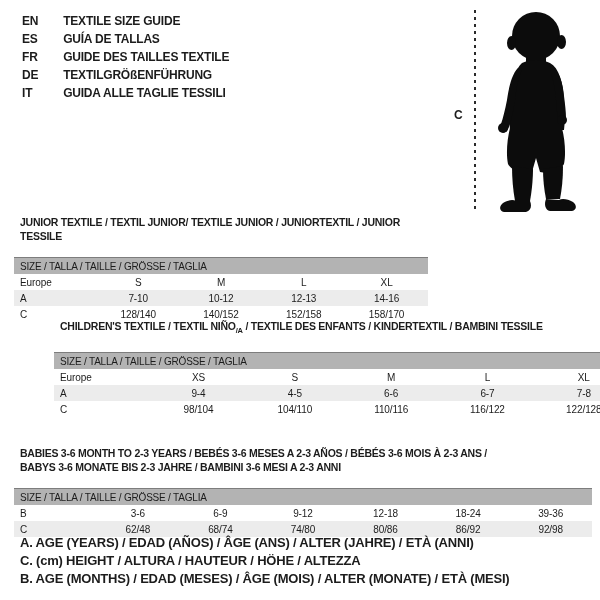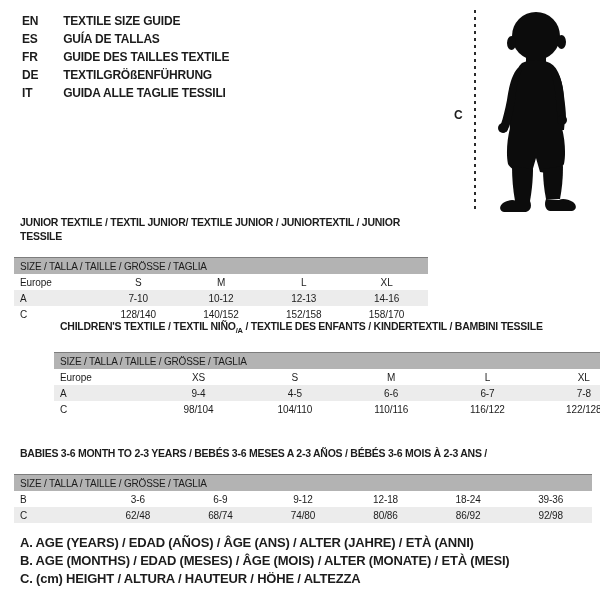"BABYS 3-6 MONATE BIS 2-3" span { html: none -> <span>BABYS 3-6 MONATE BIS 2-3 JAHRE / BAMBINI 3-6 MESI A 2-3 ANNI</span> }
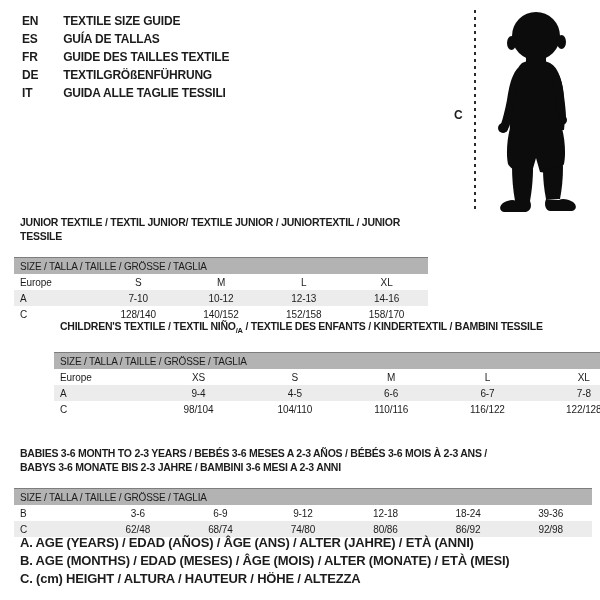"B. AGE (MONTHS) / EDAD" div.note { order: before "C. (cm) HEIGHT / ALTURA" -> after "C. (cm) HEIGHT / ALTURA" }
